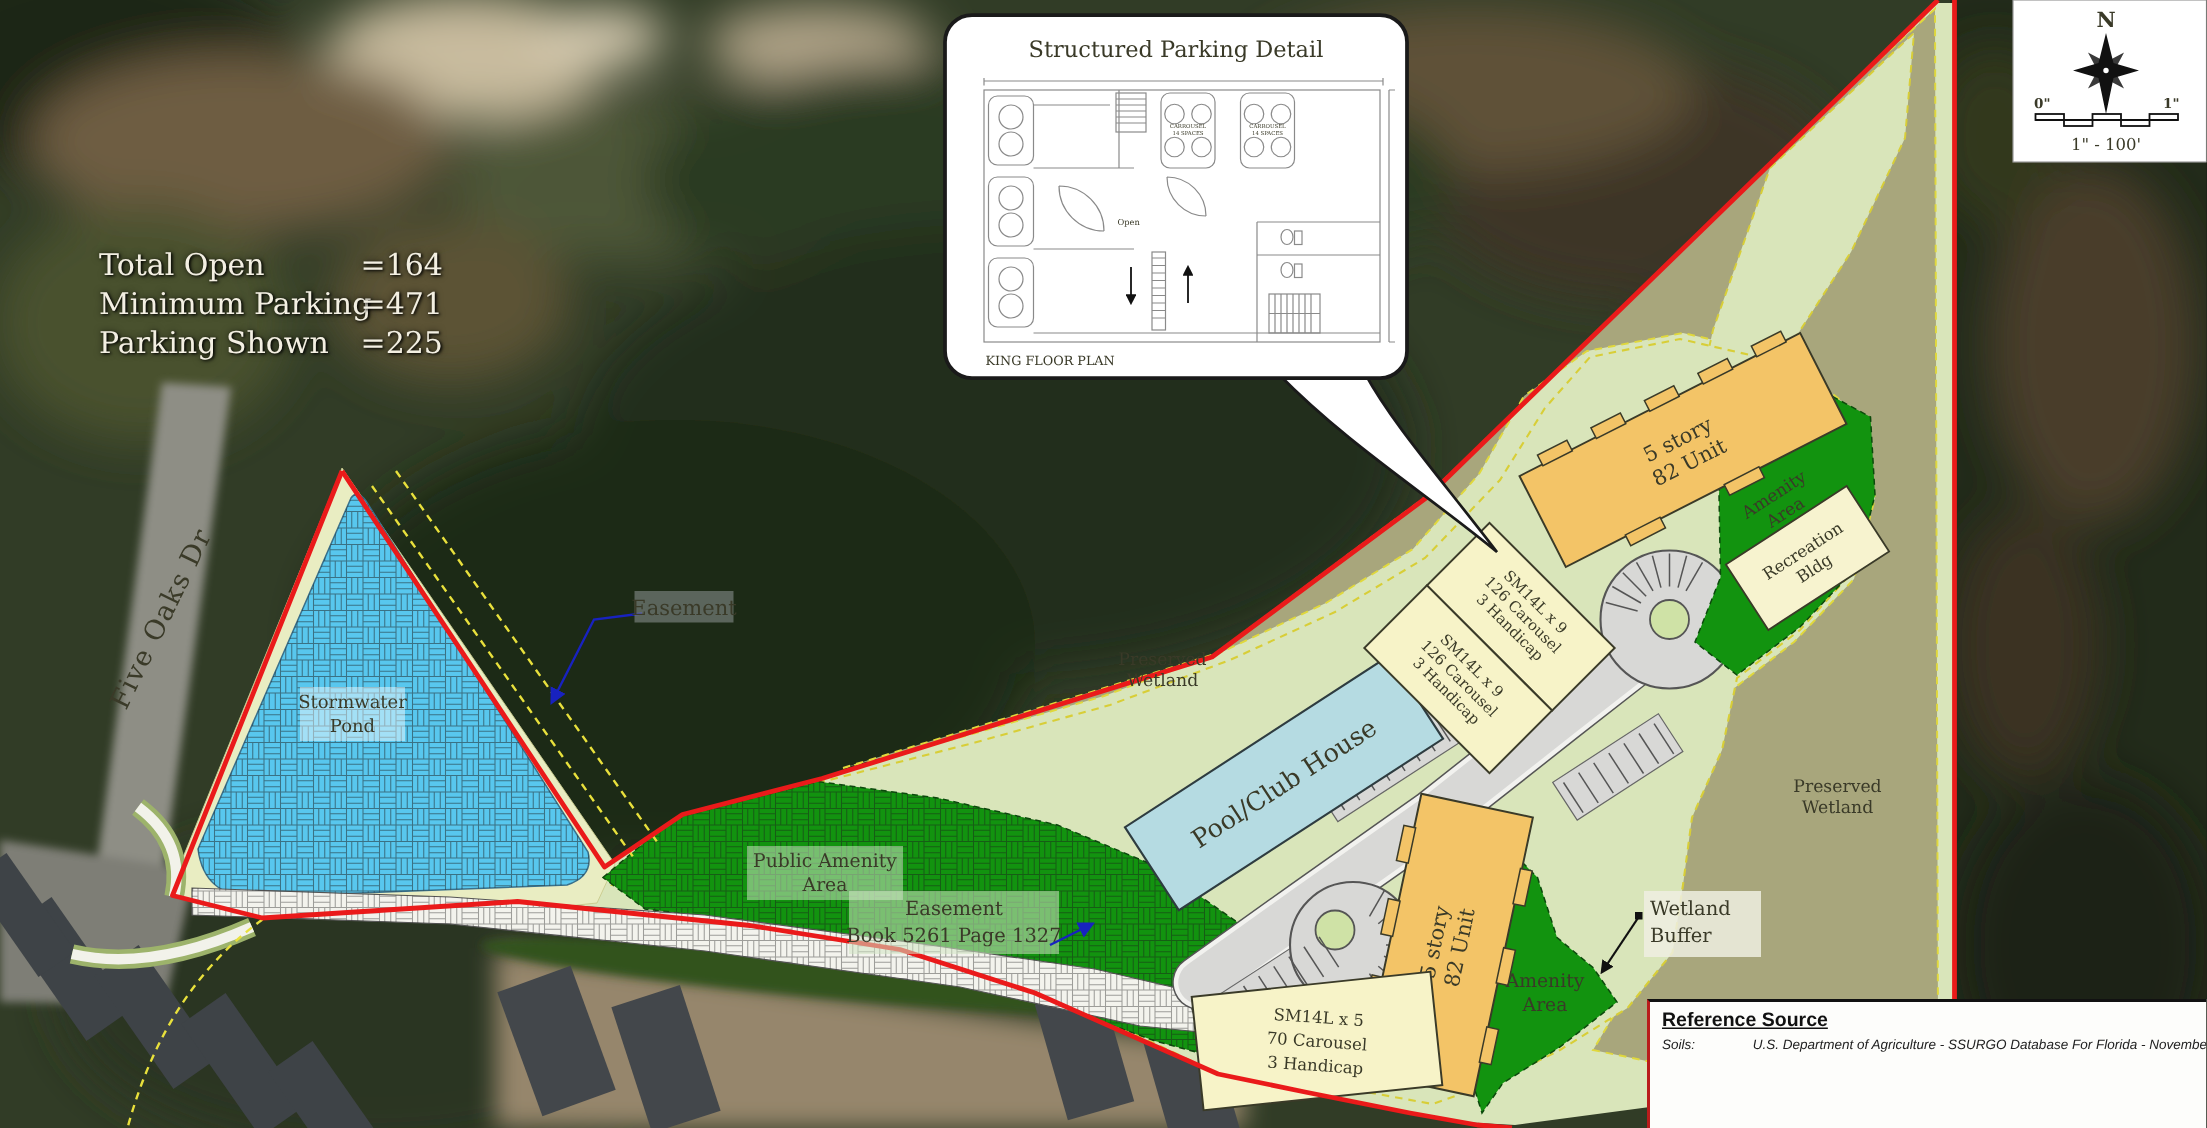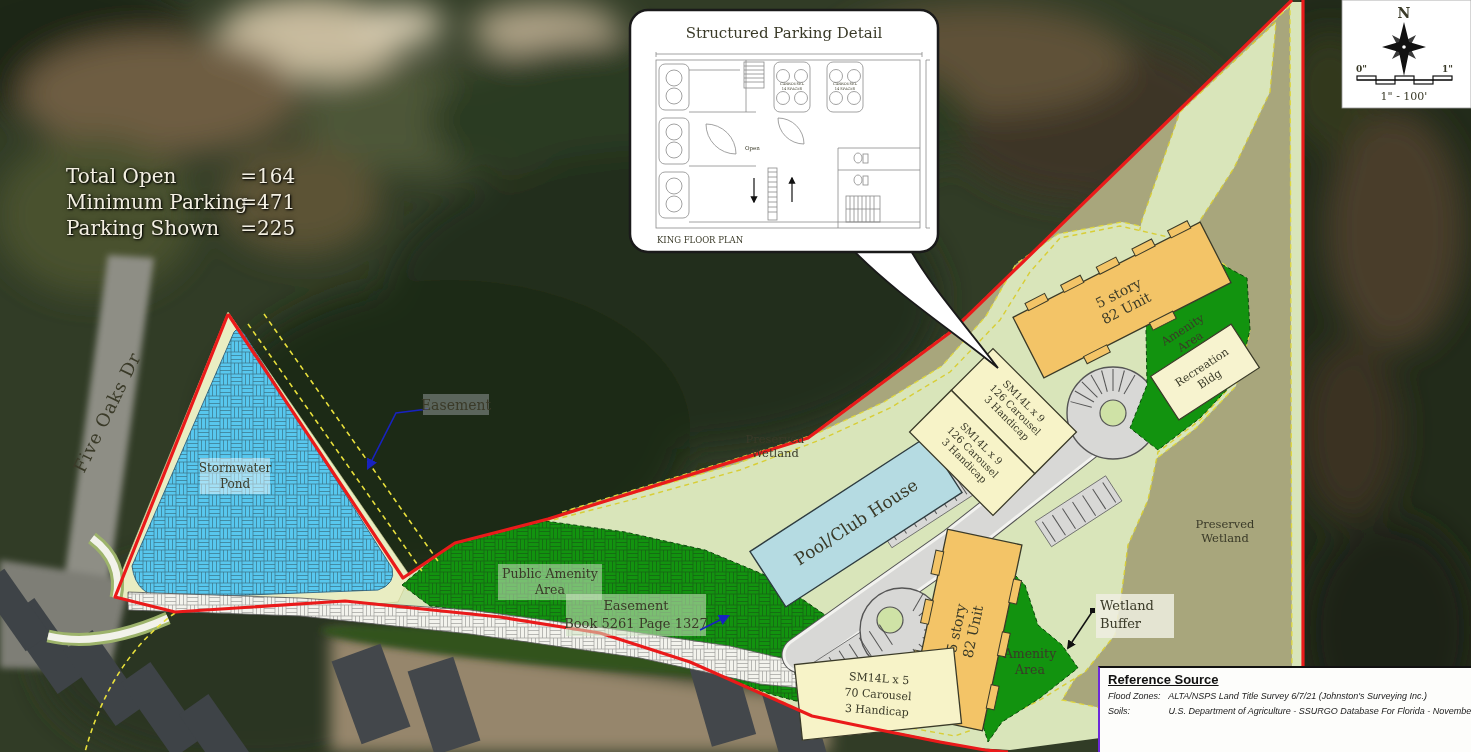"Reference Source" .refbox { border-left: 2px solid #6d28d9 -> 2px solid #b91c1c }
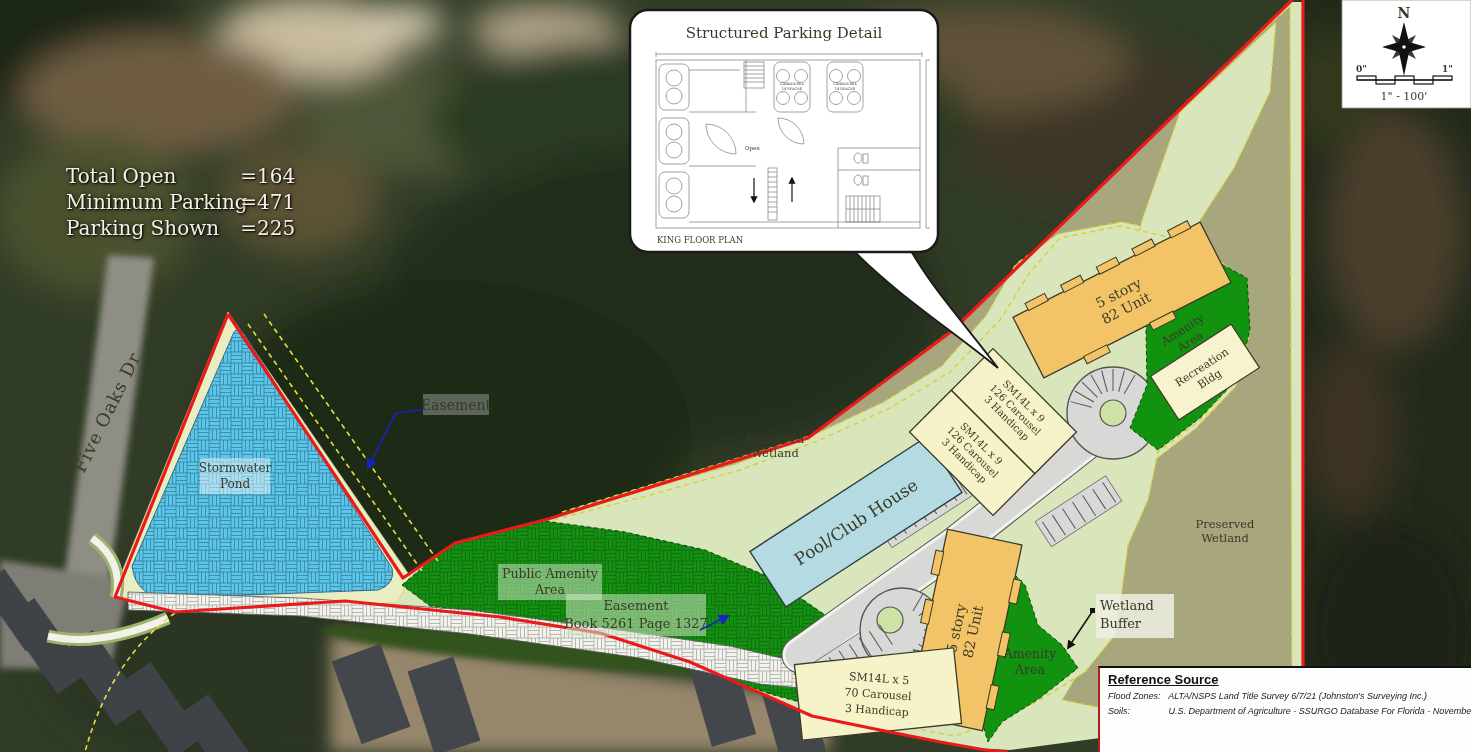"Flood Zones: ALTA/NSPS Land Title" div.rrow { html: <div> <span>Flood Zones:</span> <span>ALTA/NSPS Land Title Survey 6/7/21 (Johnston's Surveying Inc.)</span> </div> -> none }
